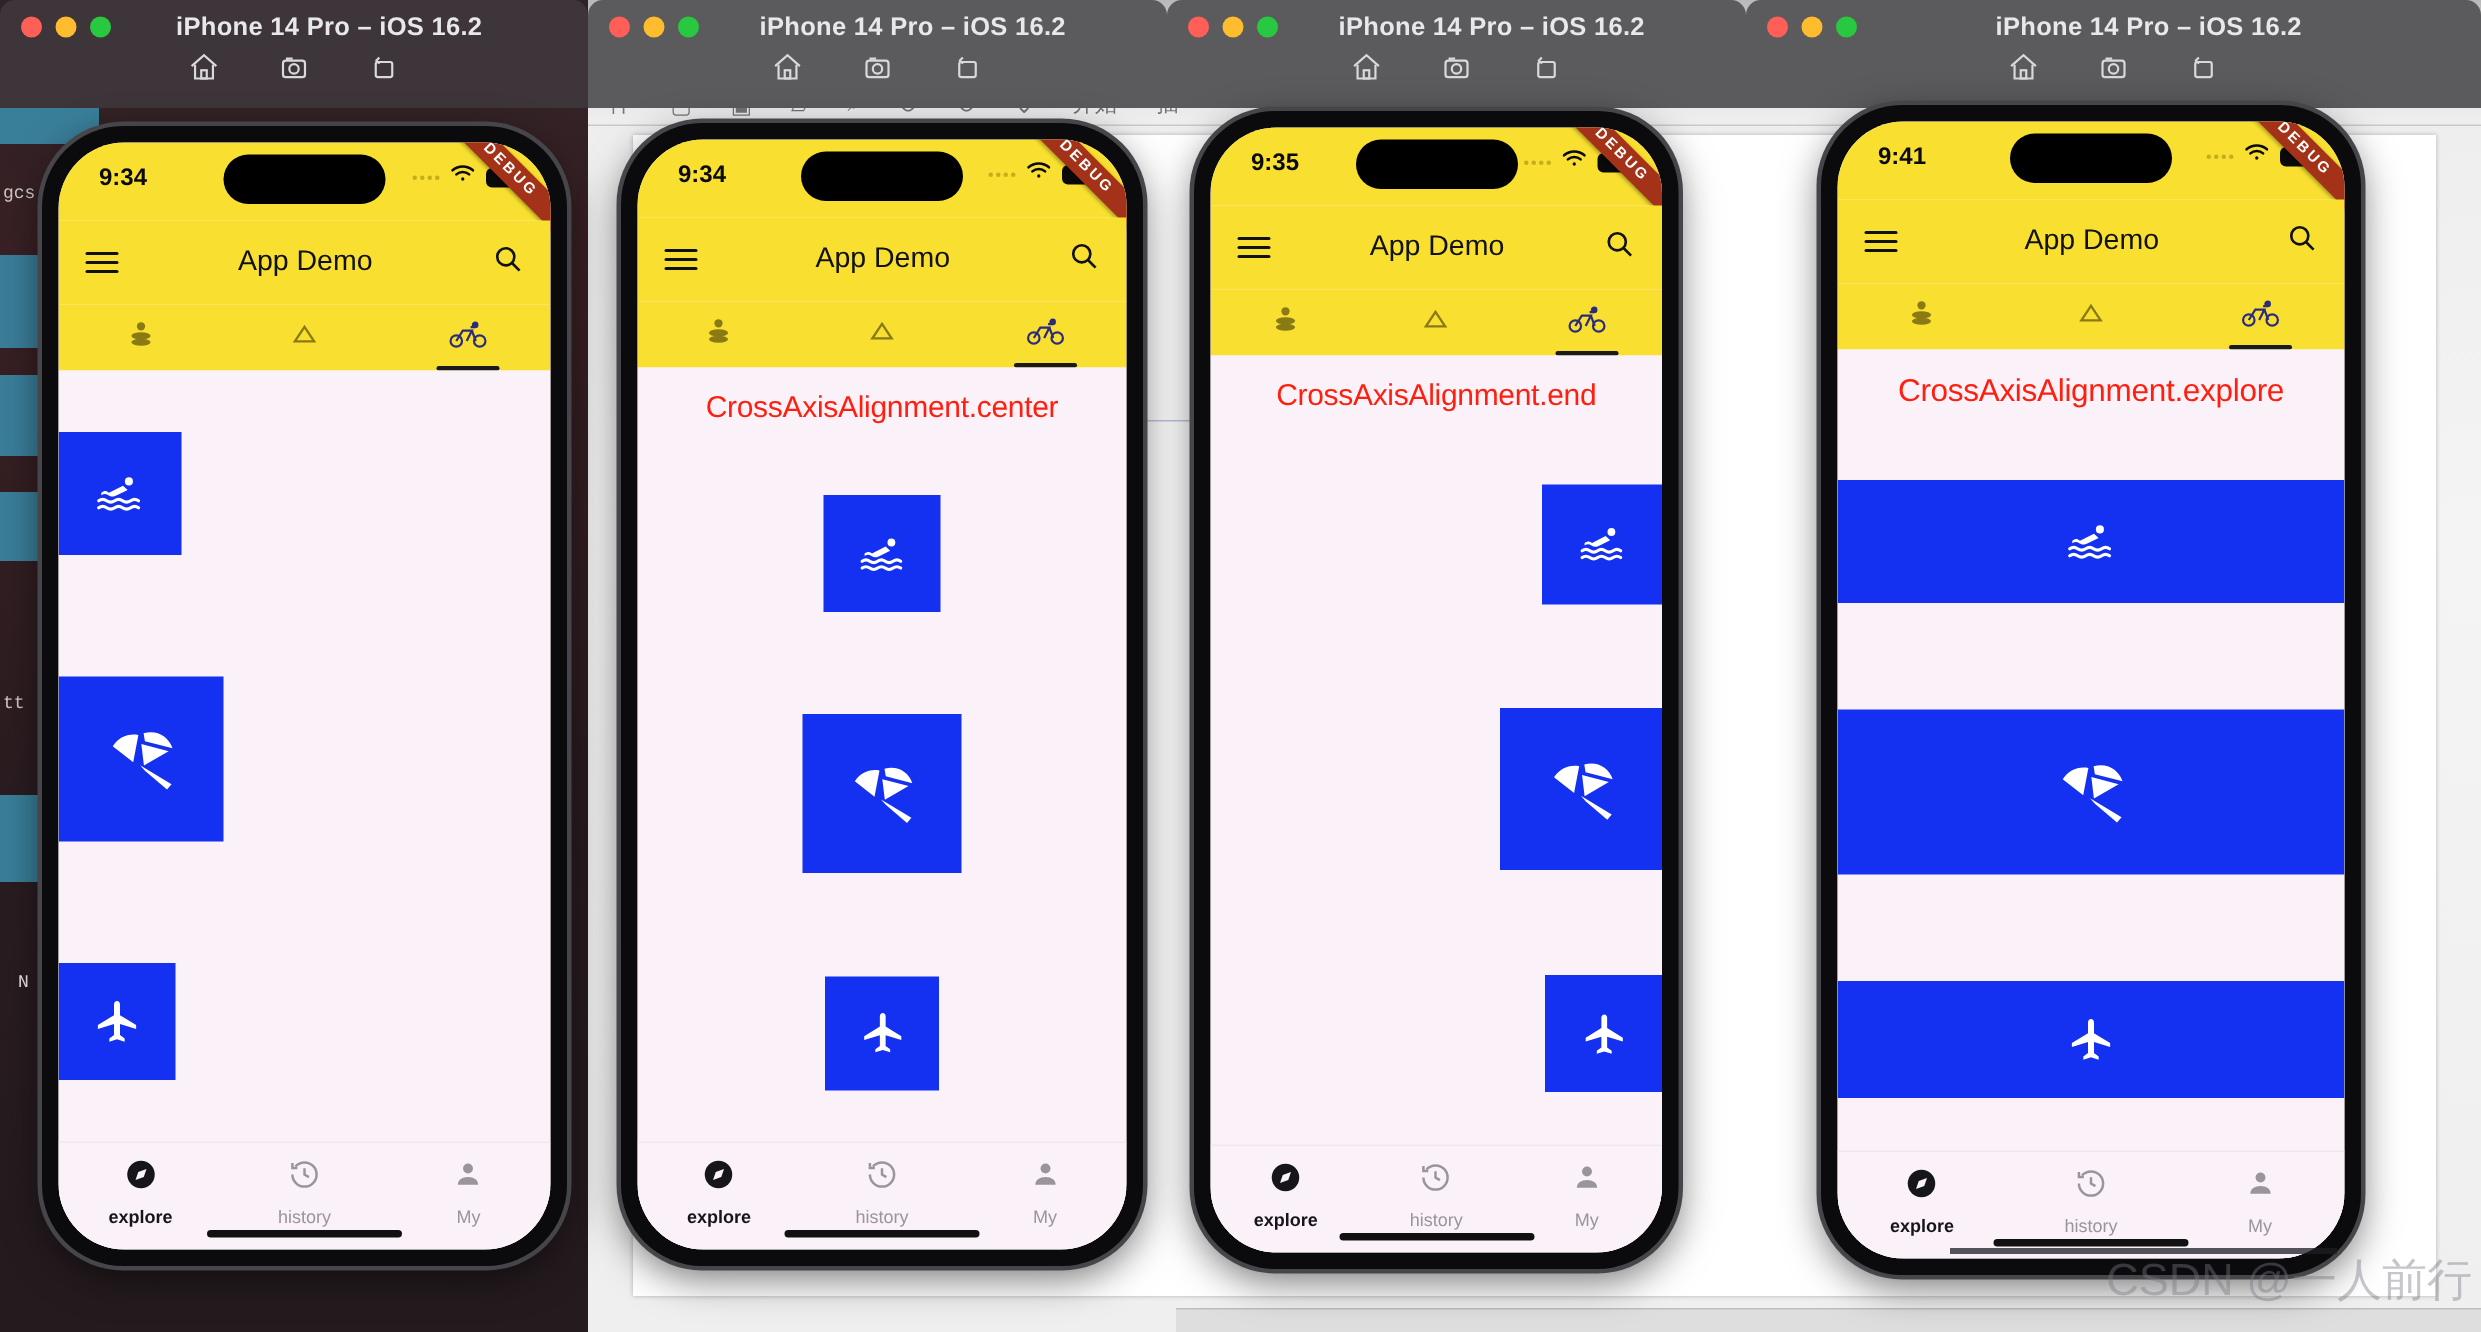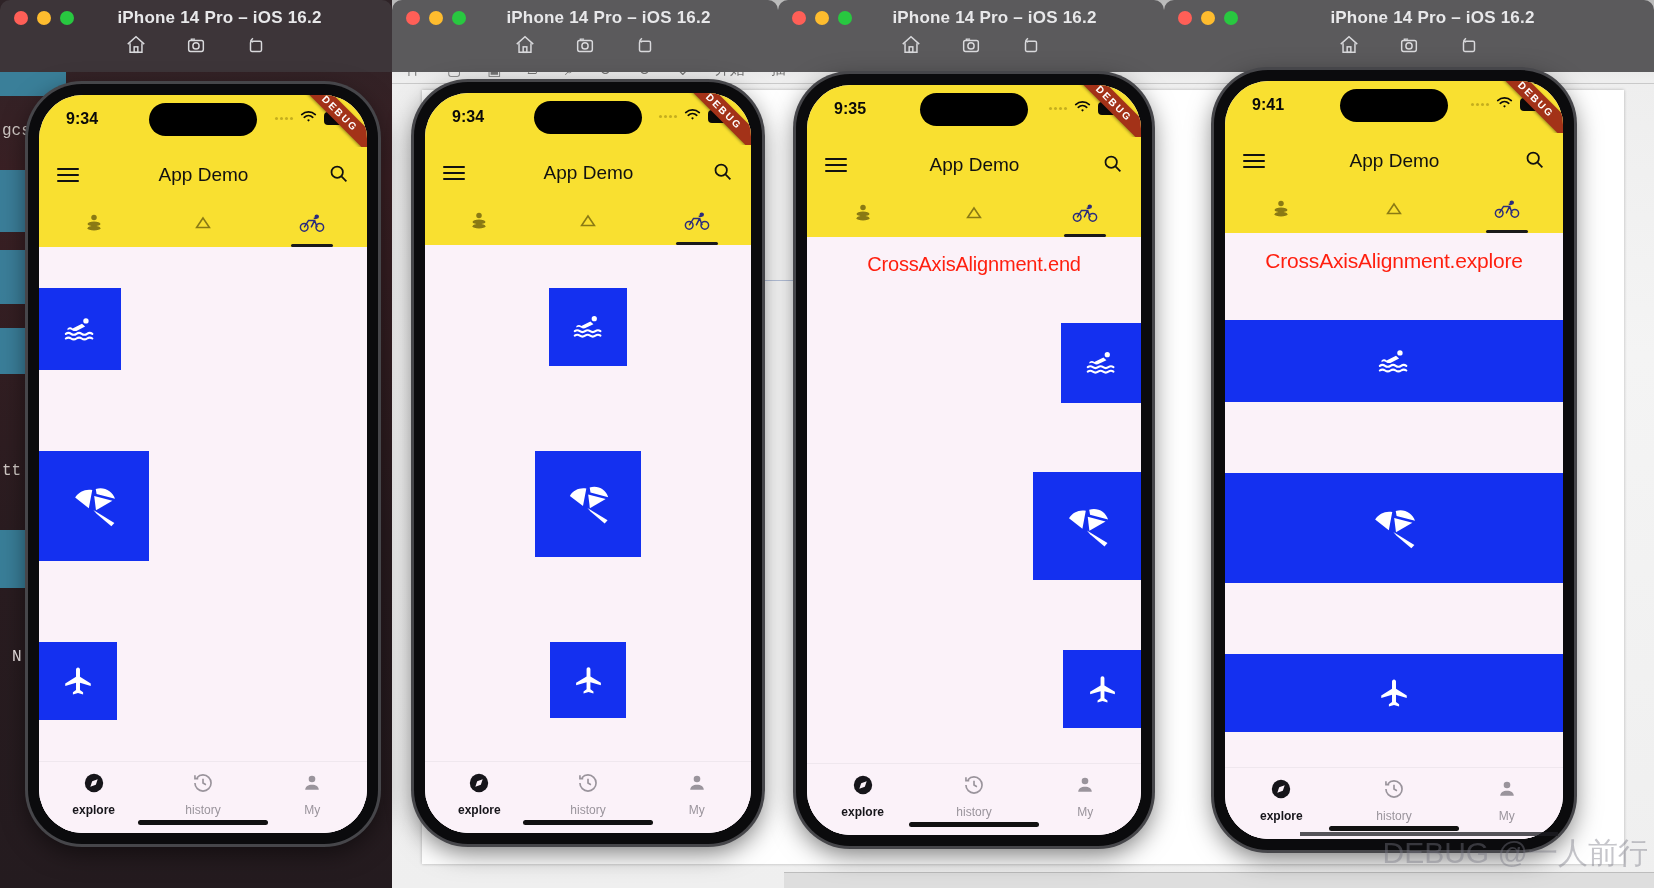"9:35" .sim-3 .phone-wrap { width: 356px -> 323px }
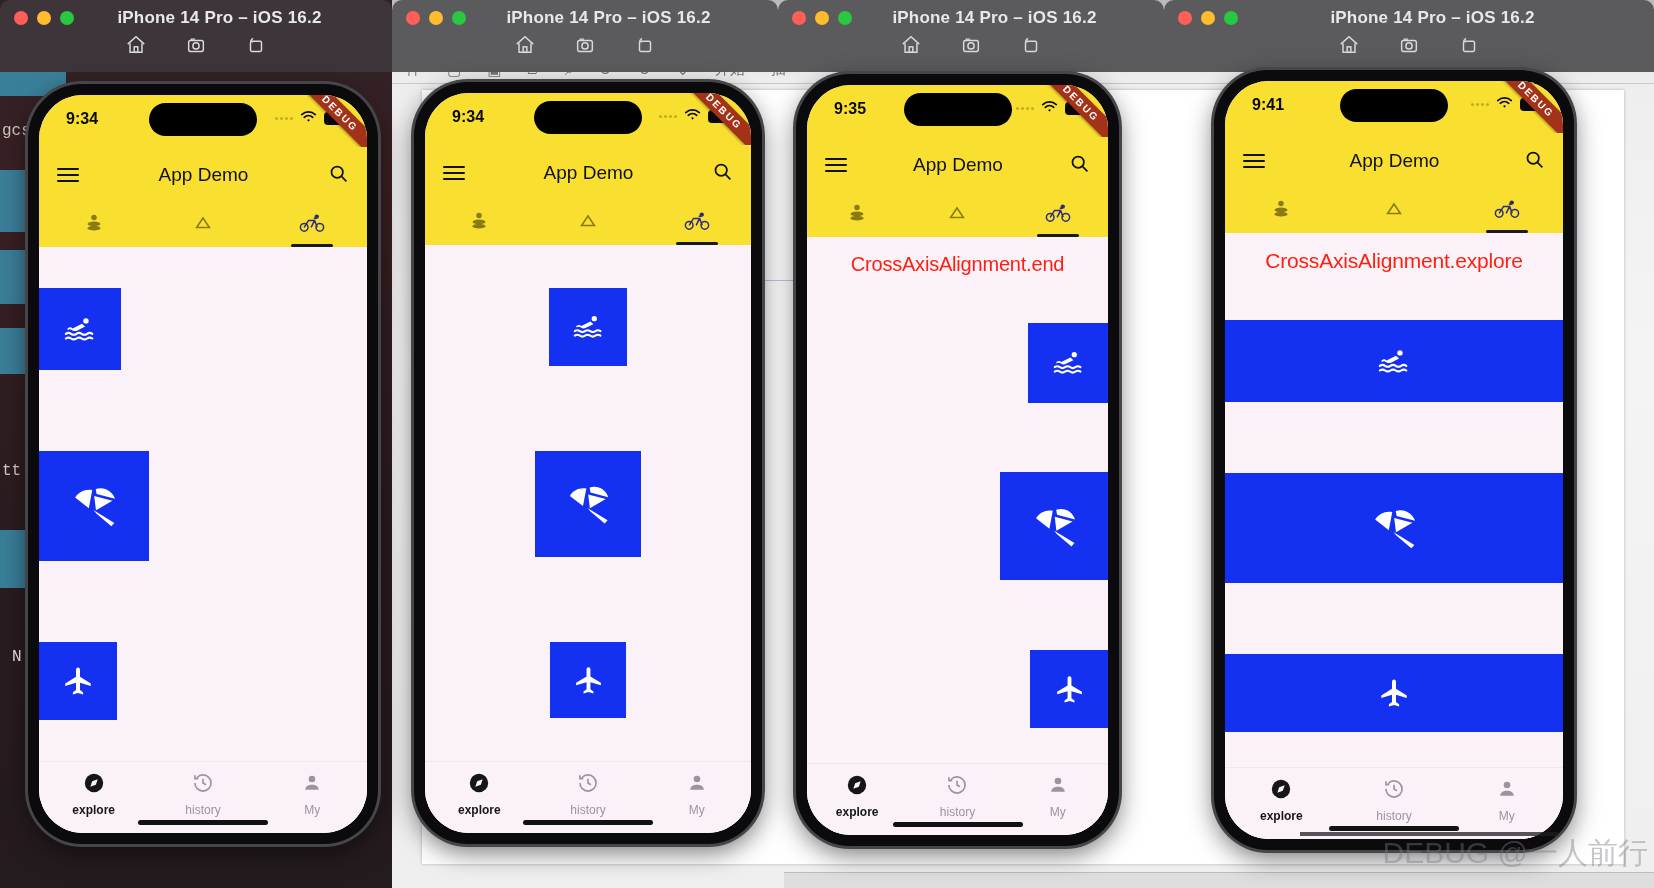"gcs" .bg-dark-ide .code-line { font-size: 16px -> 12px }
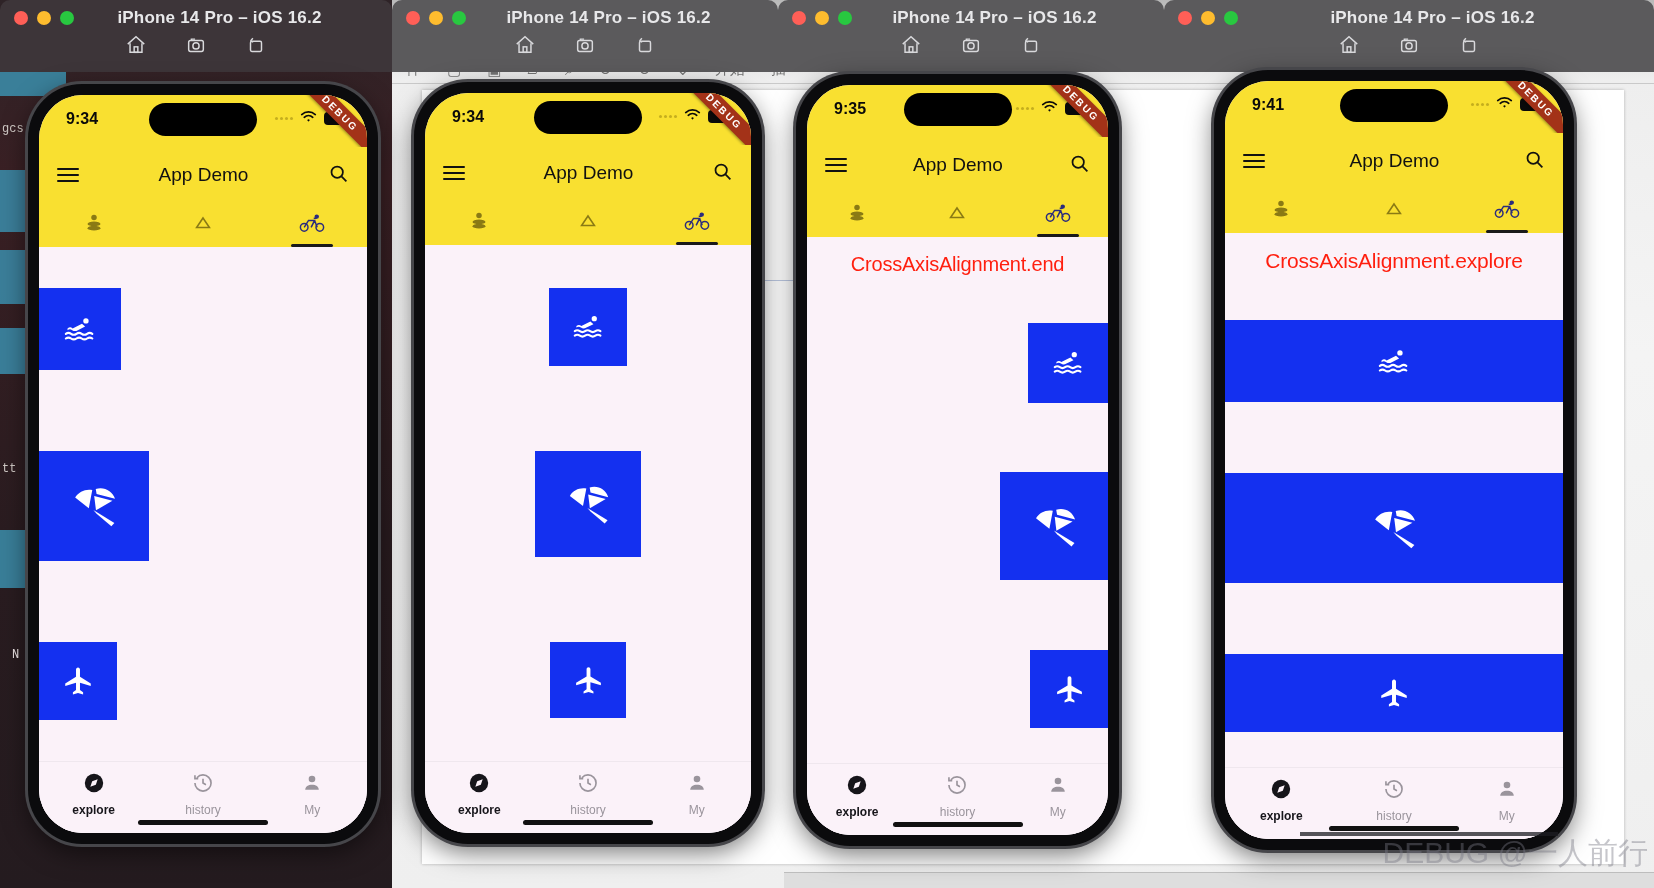"CrossAxisAlignment.center" div.caption { html: none -> <div>CrossAxisAlignment.center</div> }
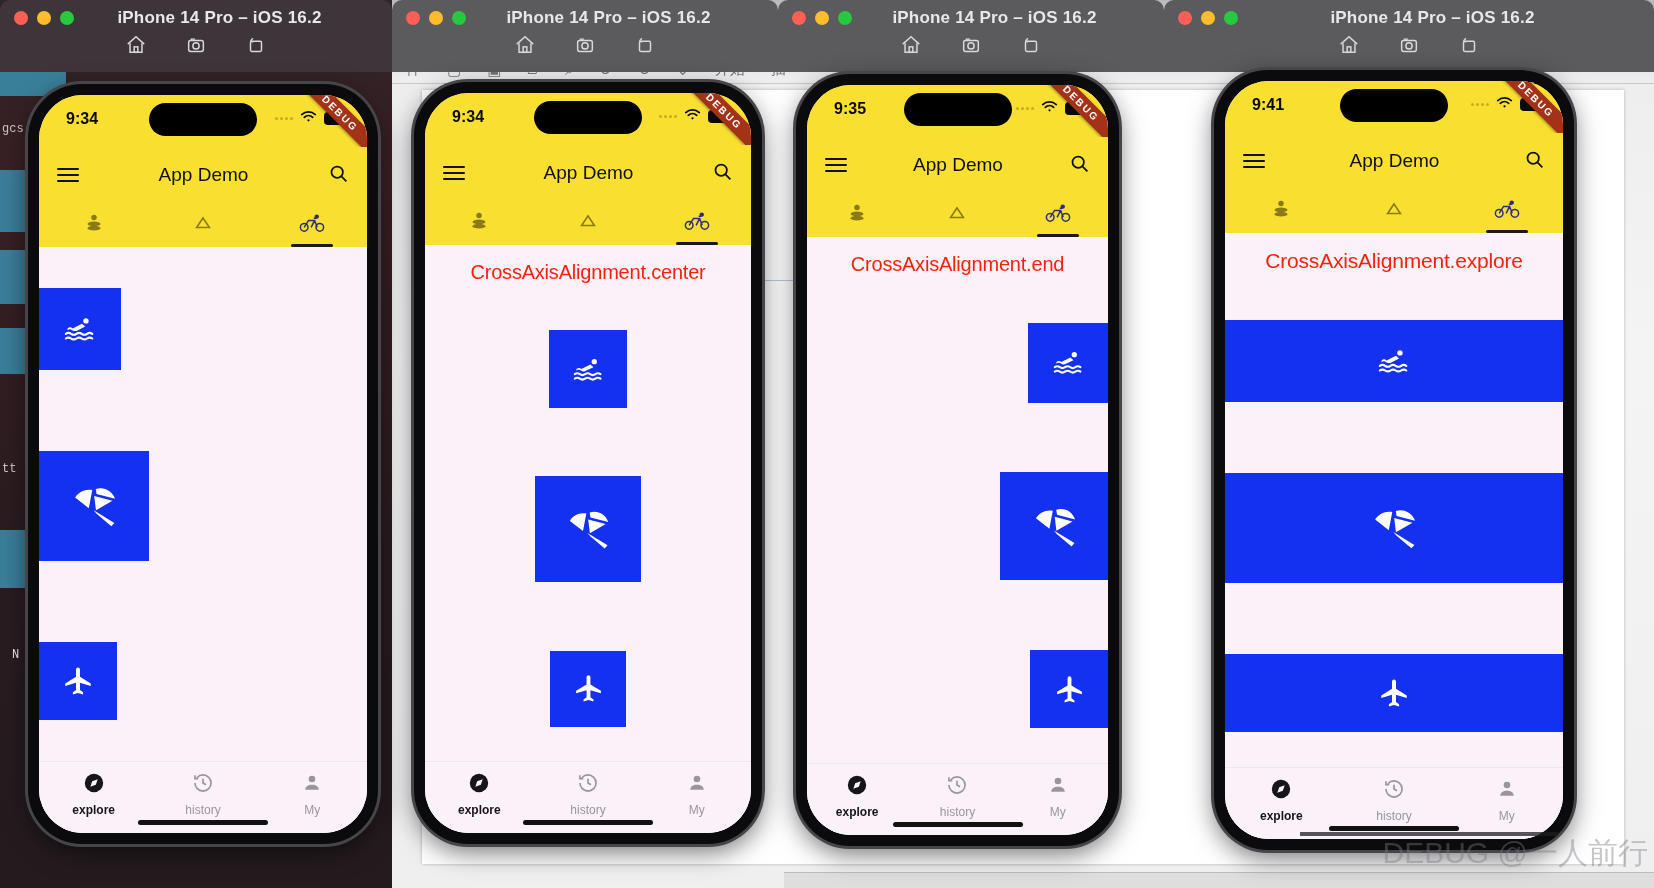"DEBUG @一人前行" div.watermark { text: DEBUG -> CSDN }
